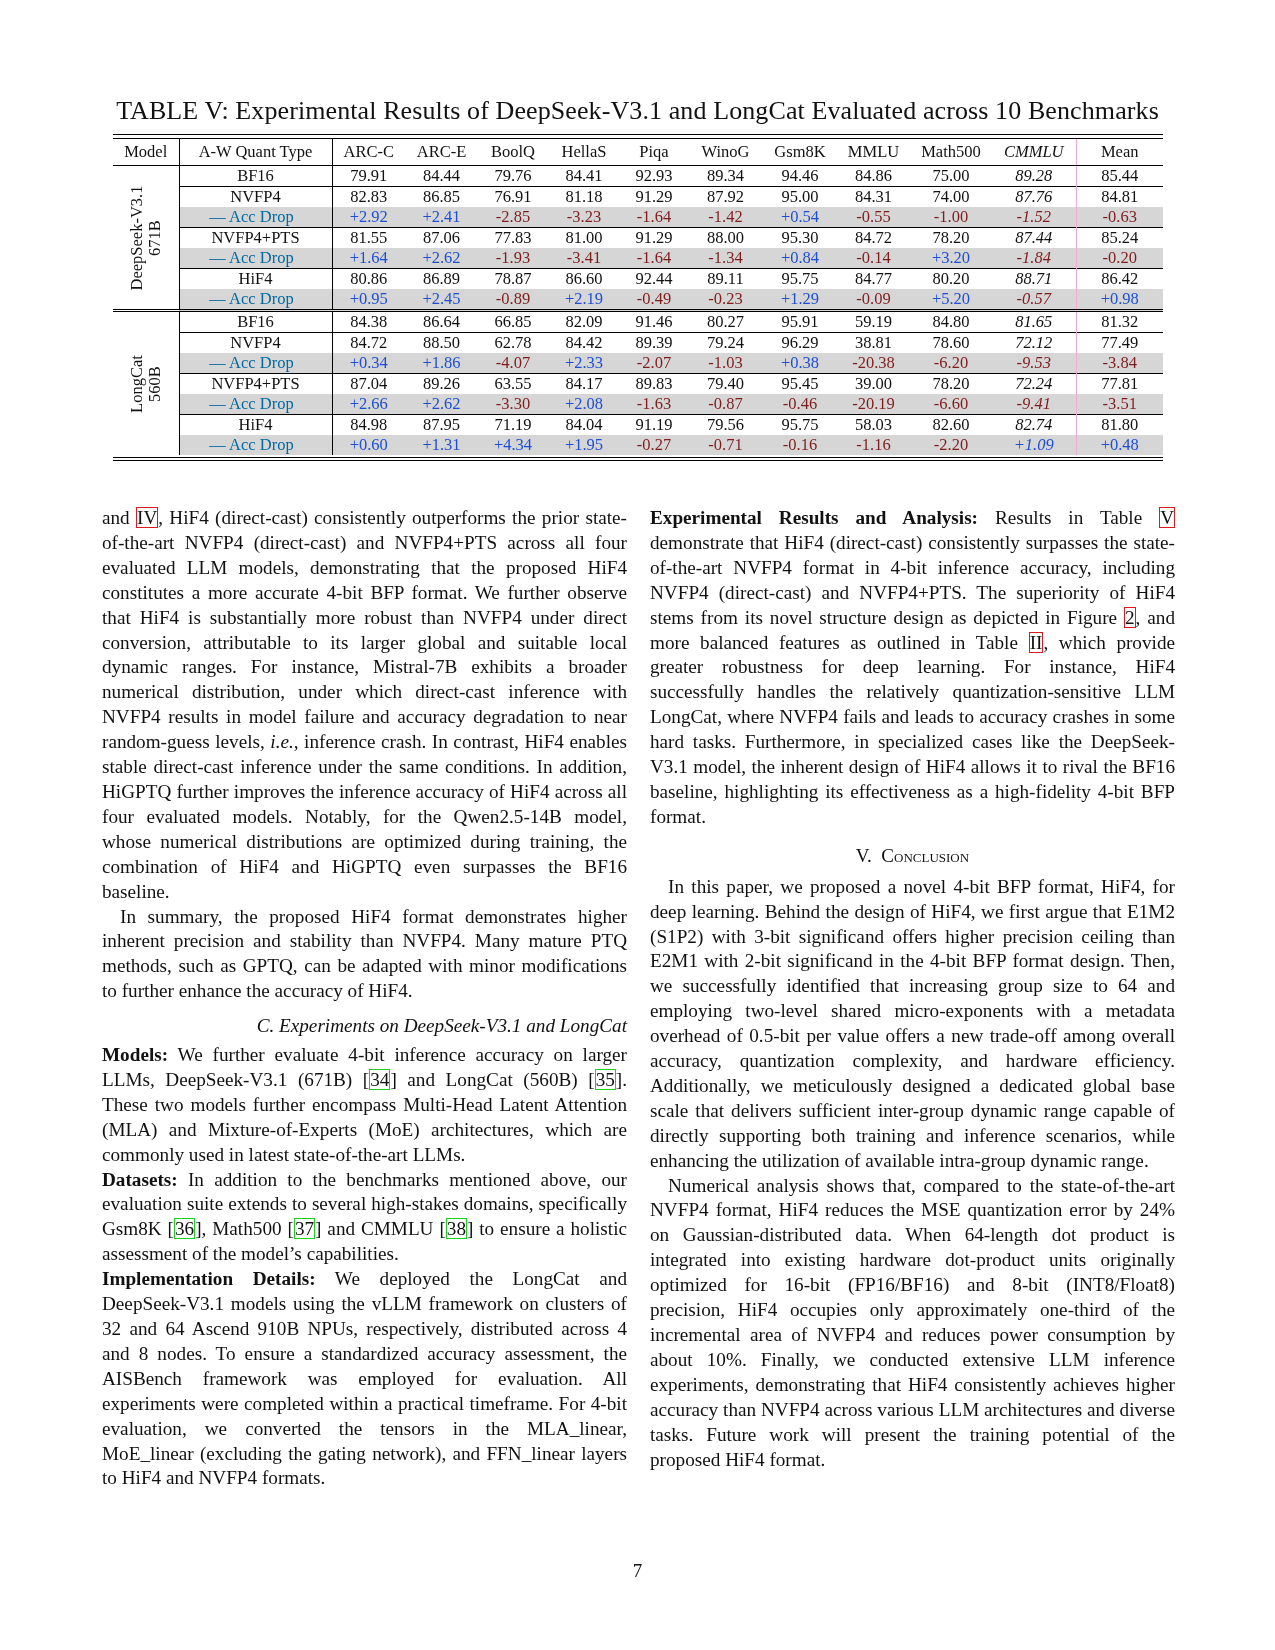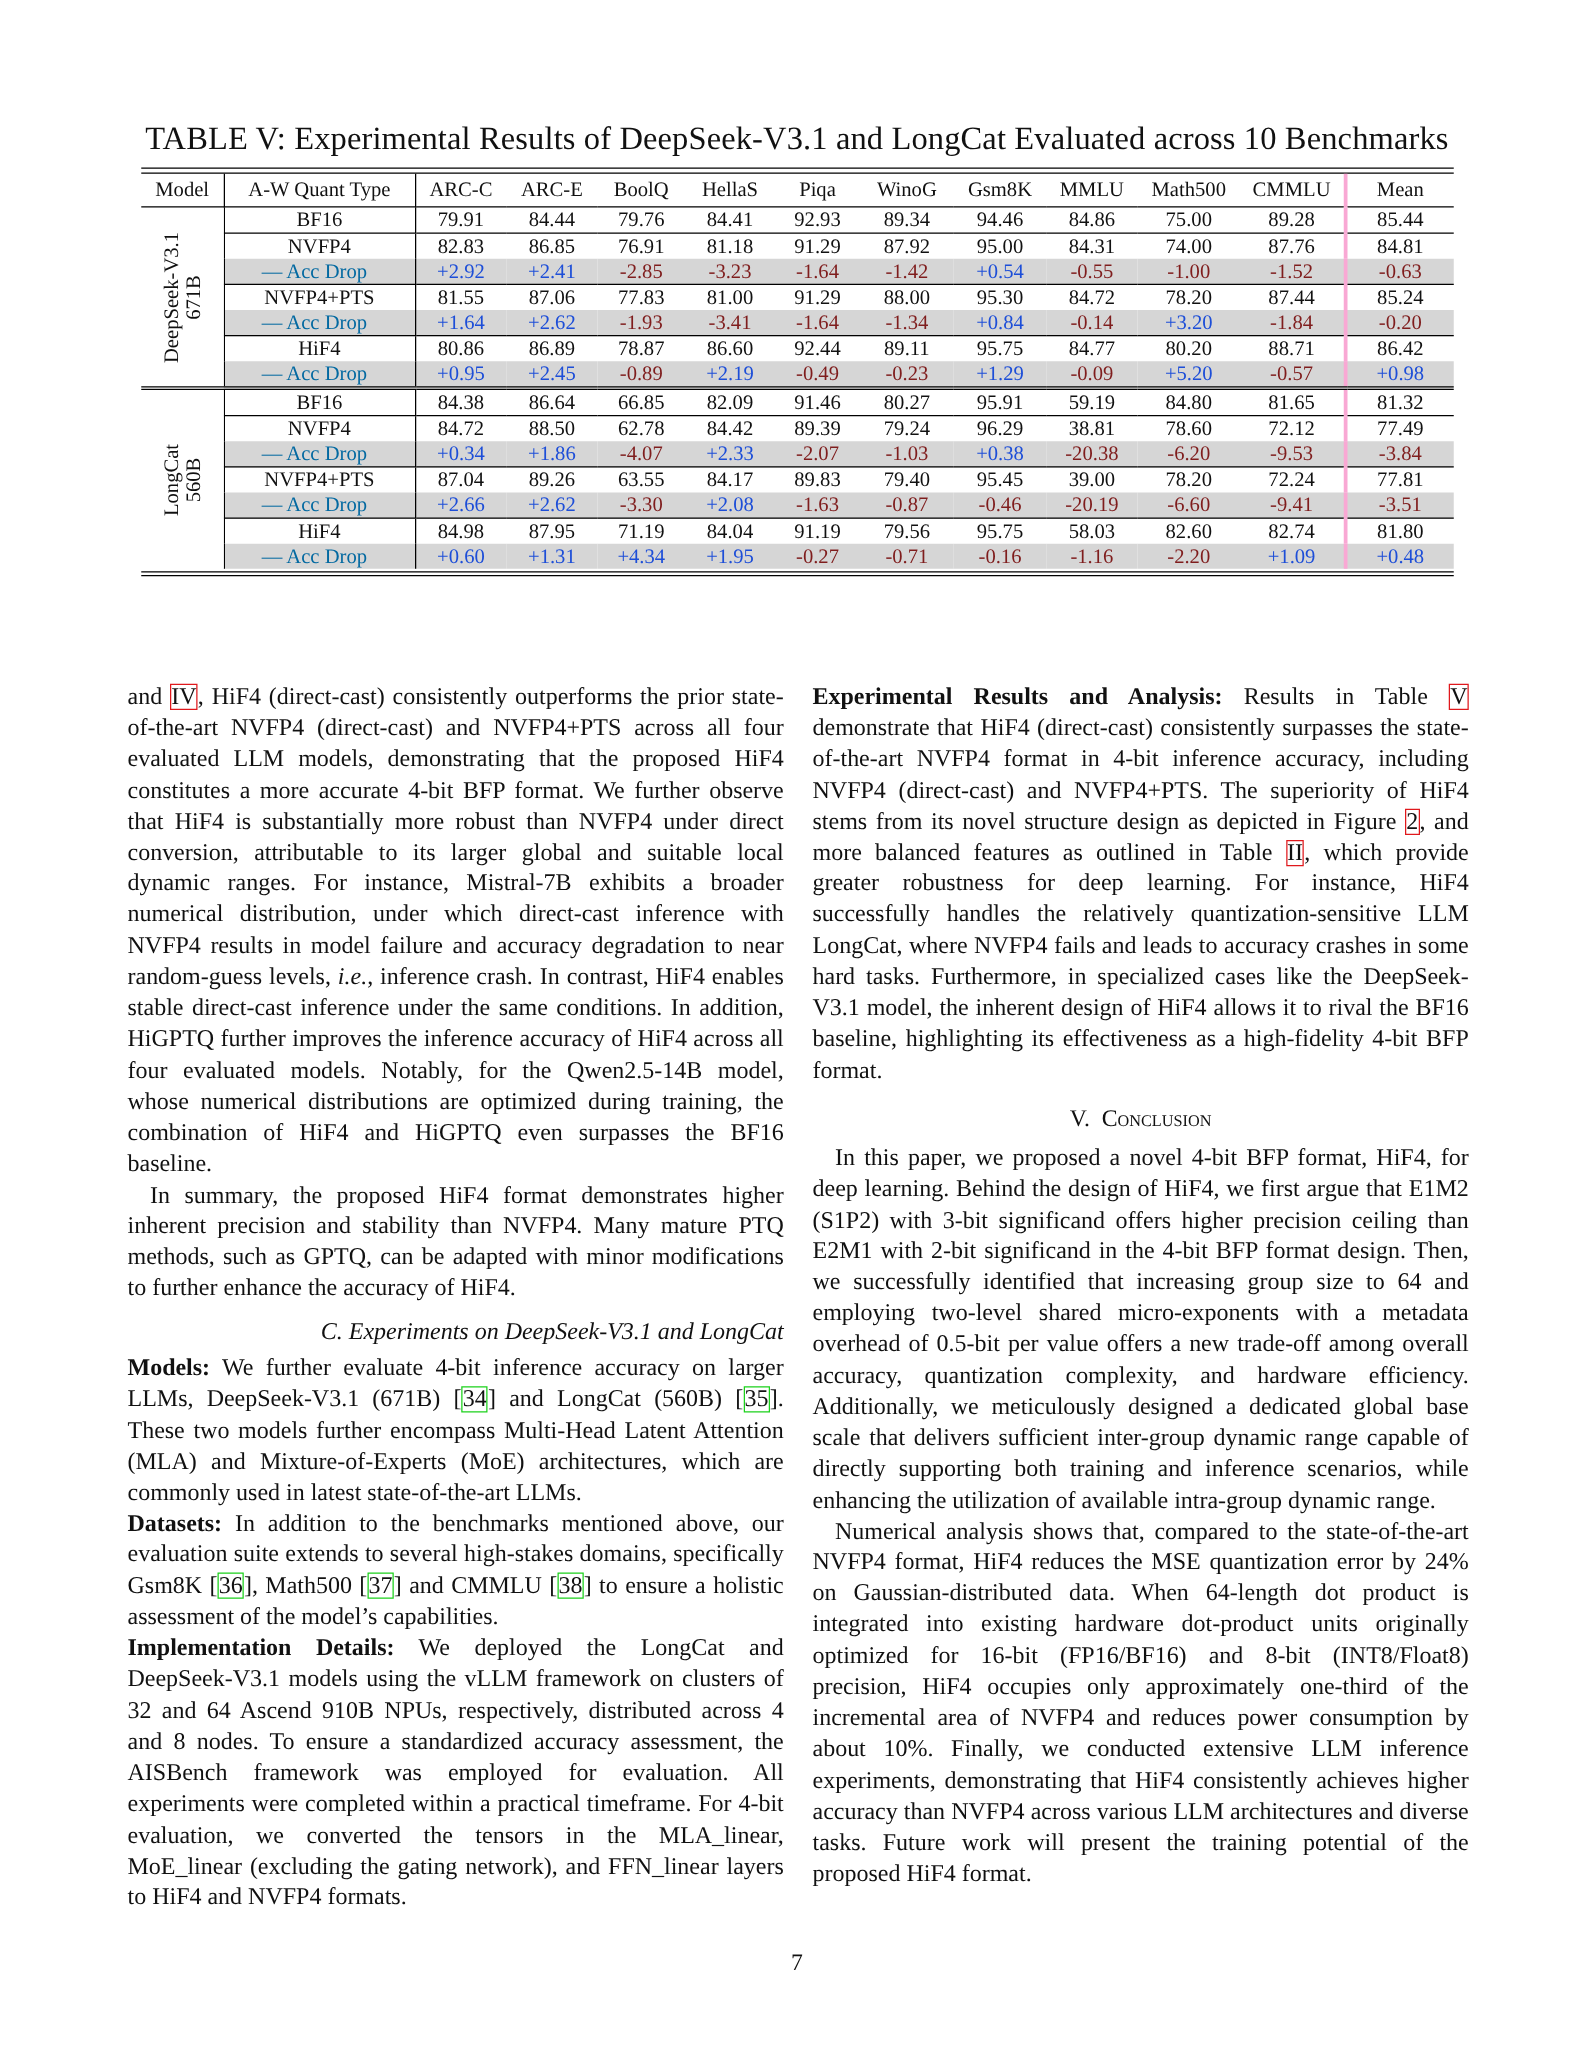"CMMLU" .vl-g { border-right: 3px solid #f9a8d4 -> 1px solid #f9a8d4; font-style: none -> italic }
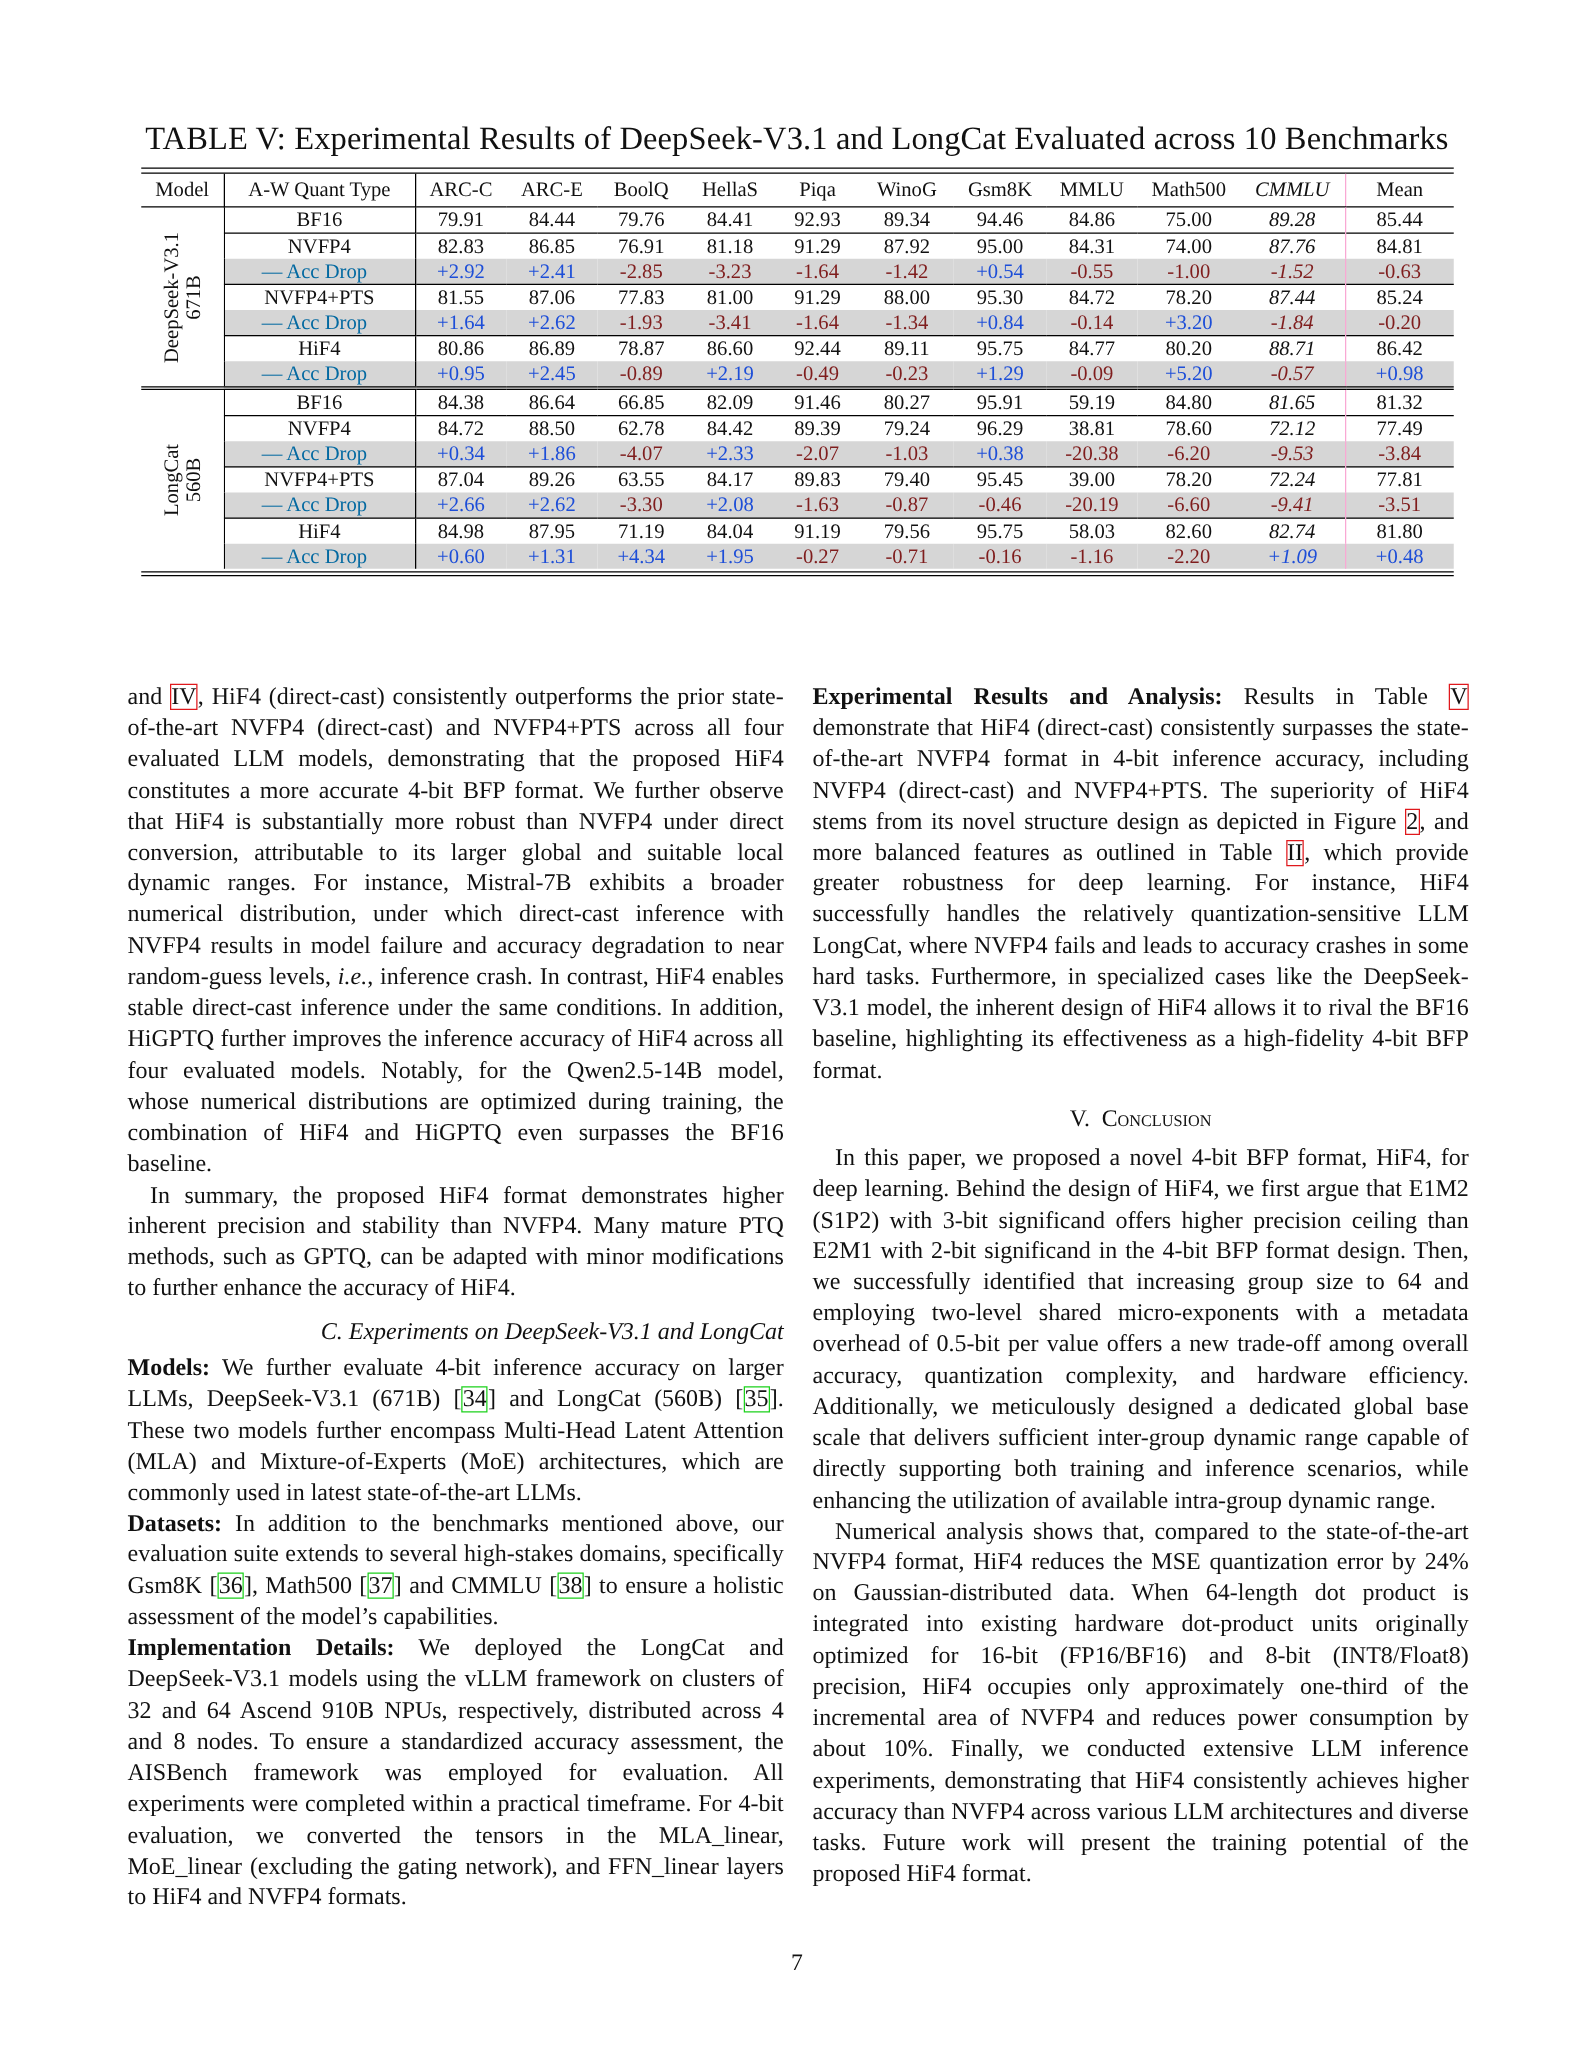"and IV, HiF4 (direct-cast) consistently" .col { margin-top: 40px -> none }
